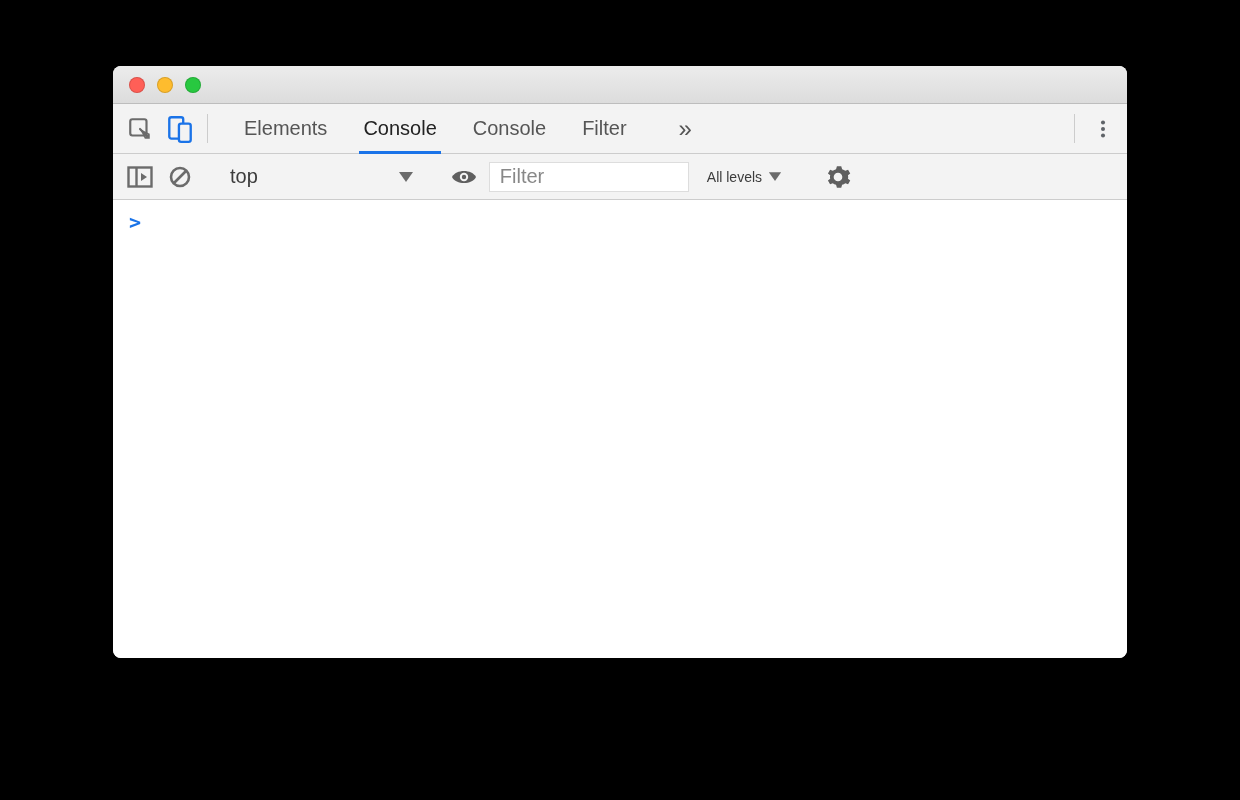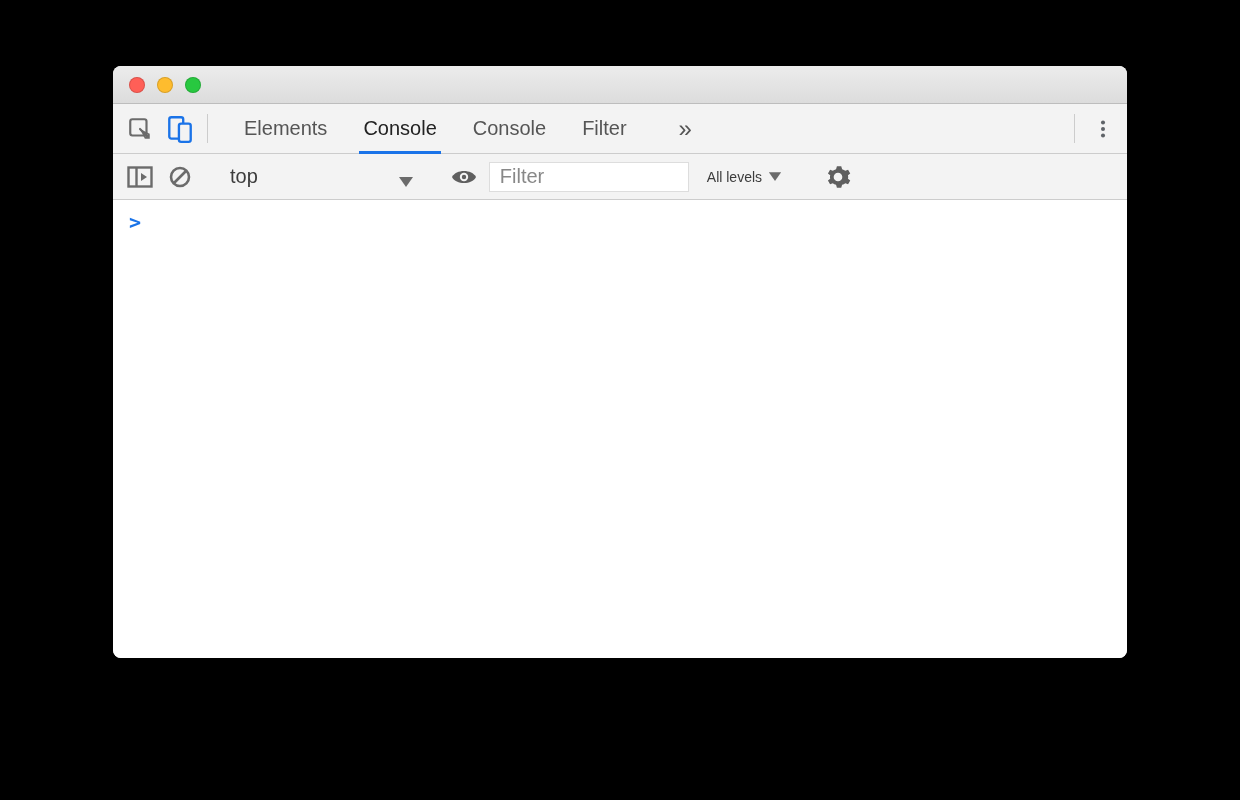"top" .context-select { align-items: flex-end -> center }
